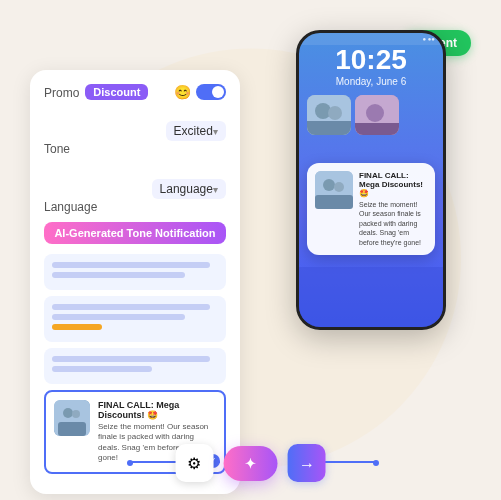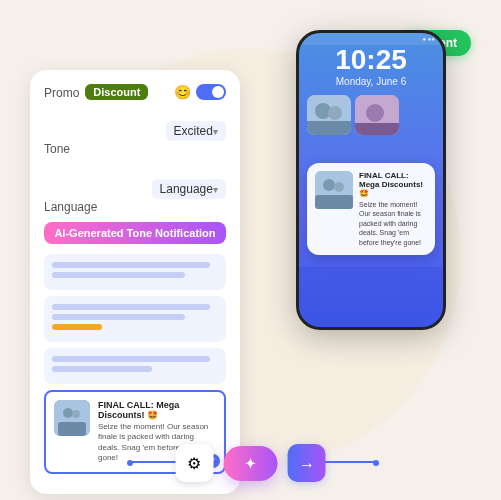"Discount" .discount-badge { background: #4d7c0f -> #8b5cf6 }
